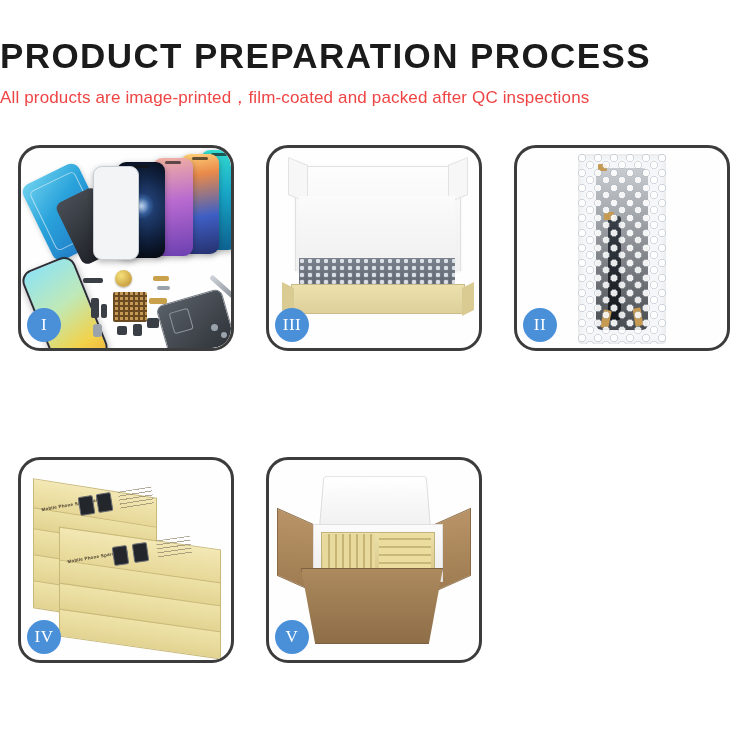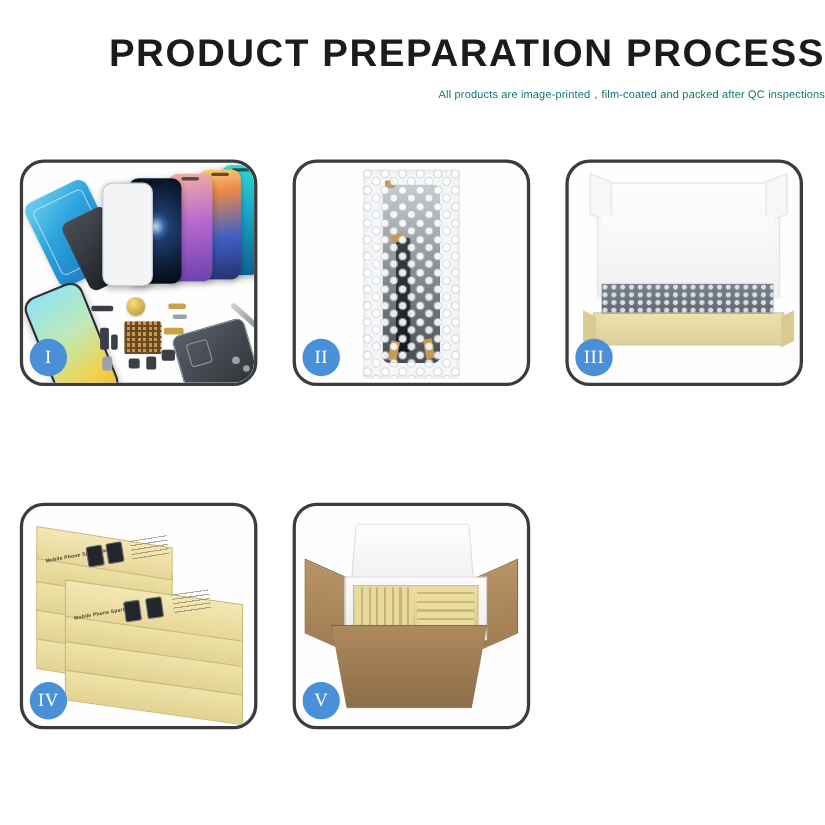"PRODUCT PREPARATION PROCESS" #header { margin-top: 31px -> none; padding-top: none -> 38px; text-align: right -> left }
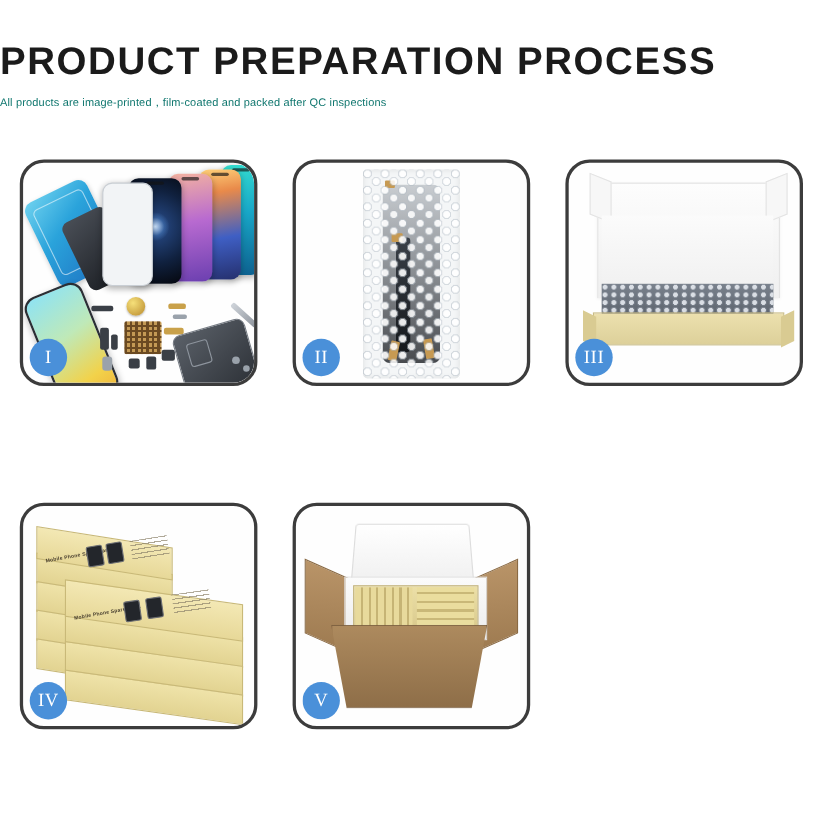"All products are" #page-subtitle { color: #0f766e -> #ef4444; font-size: 10px -> 17px }
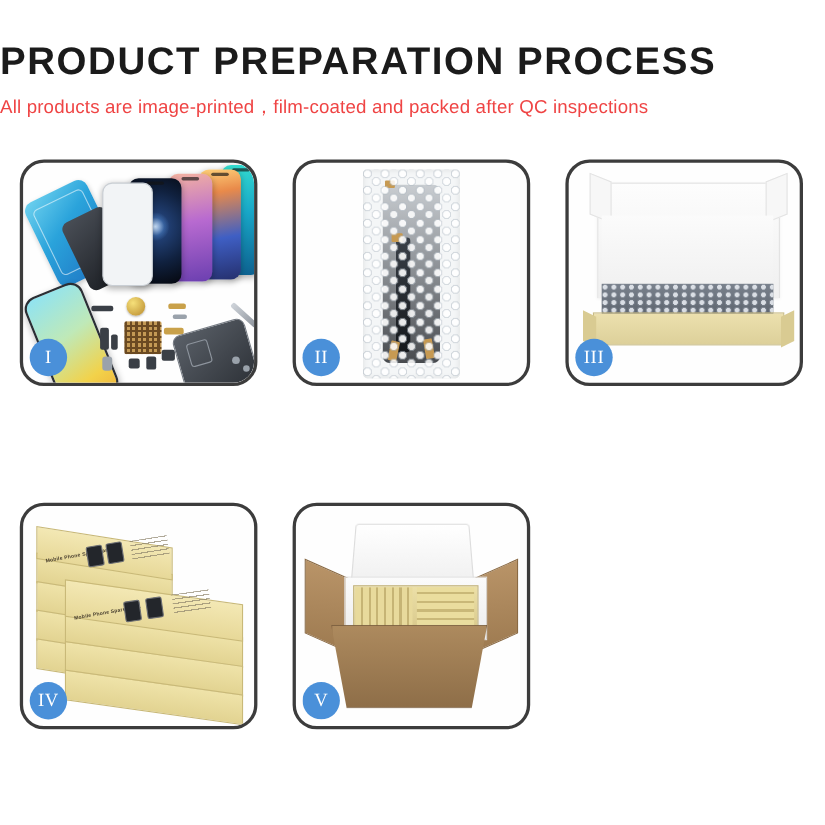"II" div.panel { order: before "III" -> after "III" }
